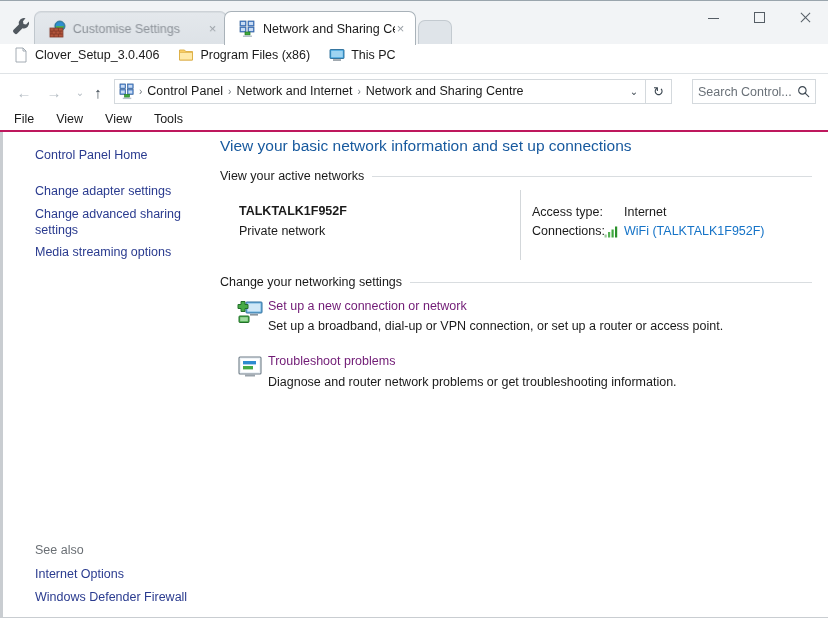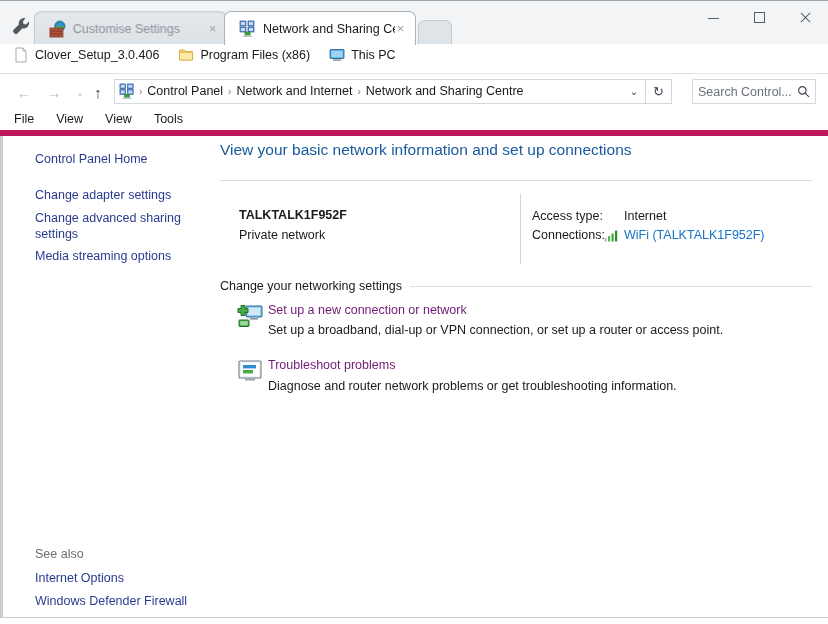"Control Panel Home" .content { border-top: 6px solid #be185d -> 2px solid #be185d }
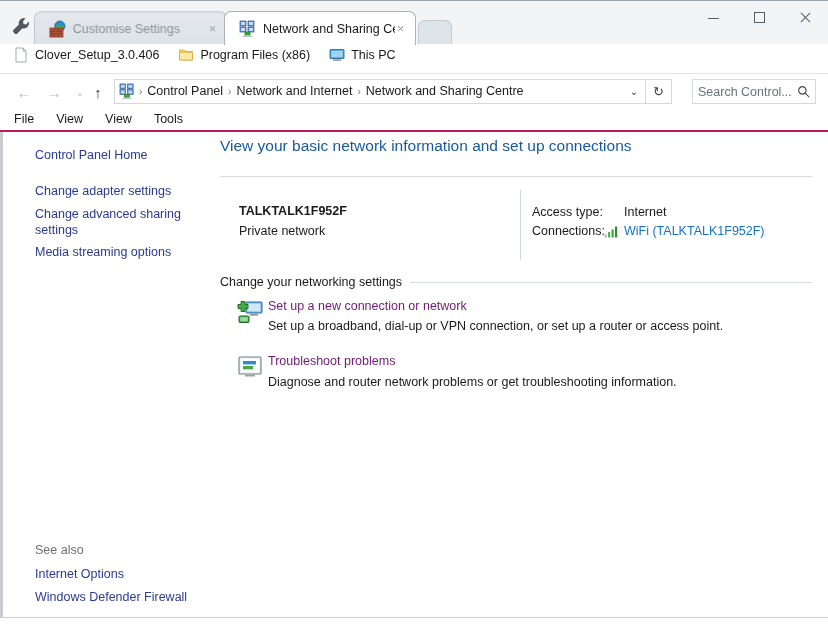"View your active networks" span.sh-text { html: none -> <span>View your active networks</span> }
